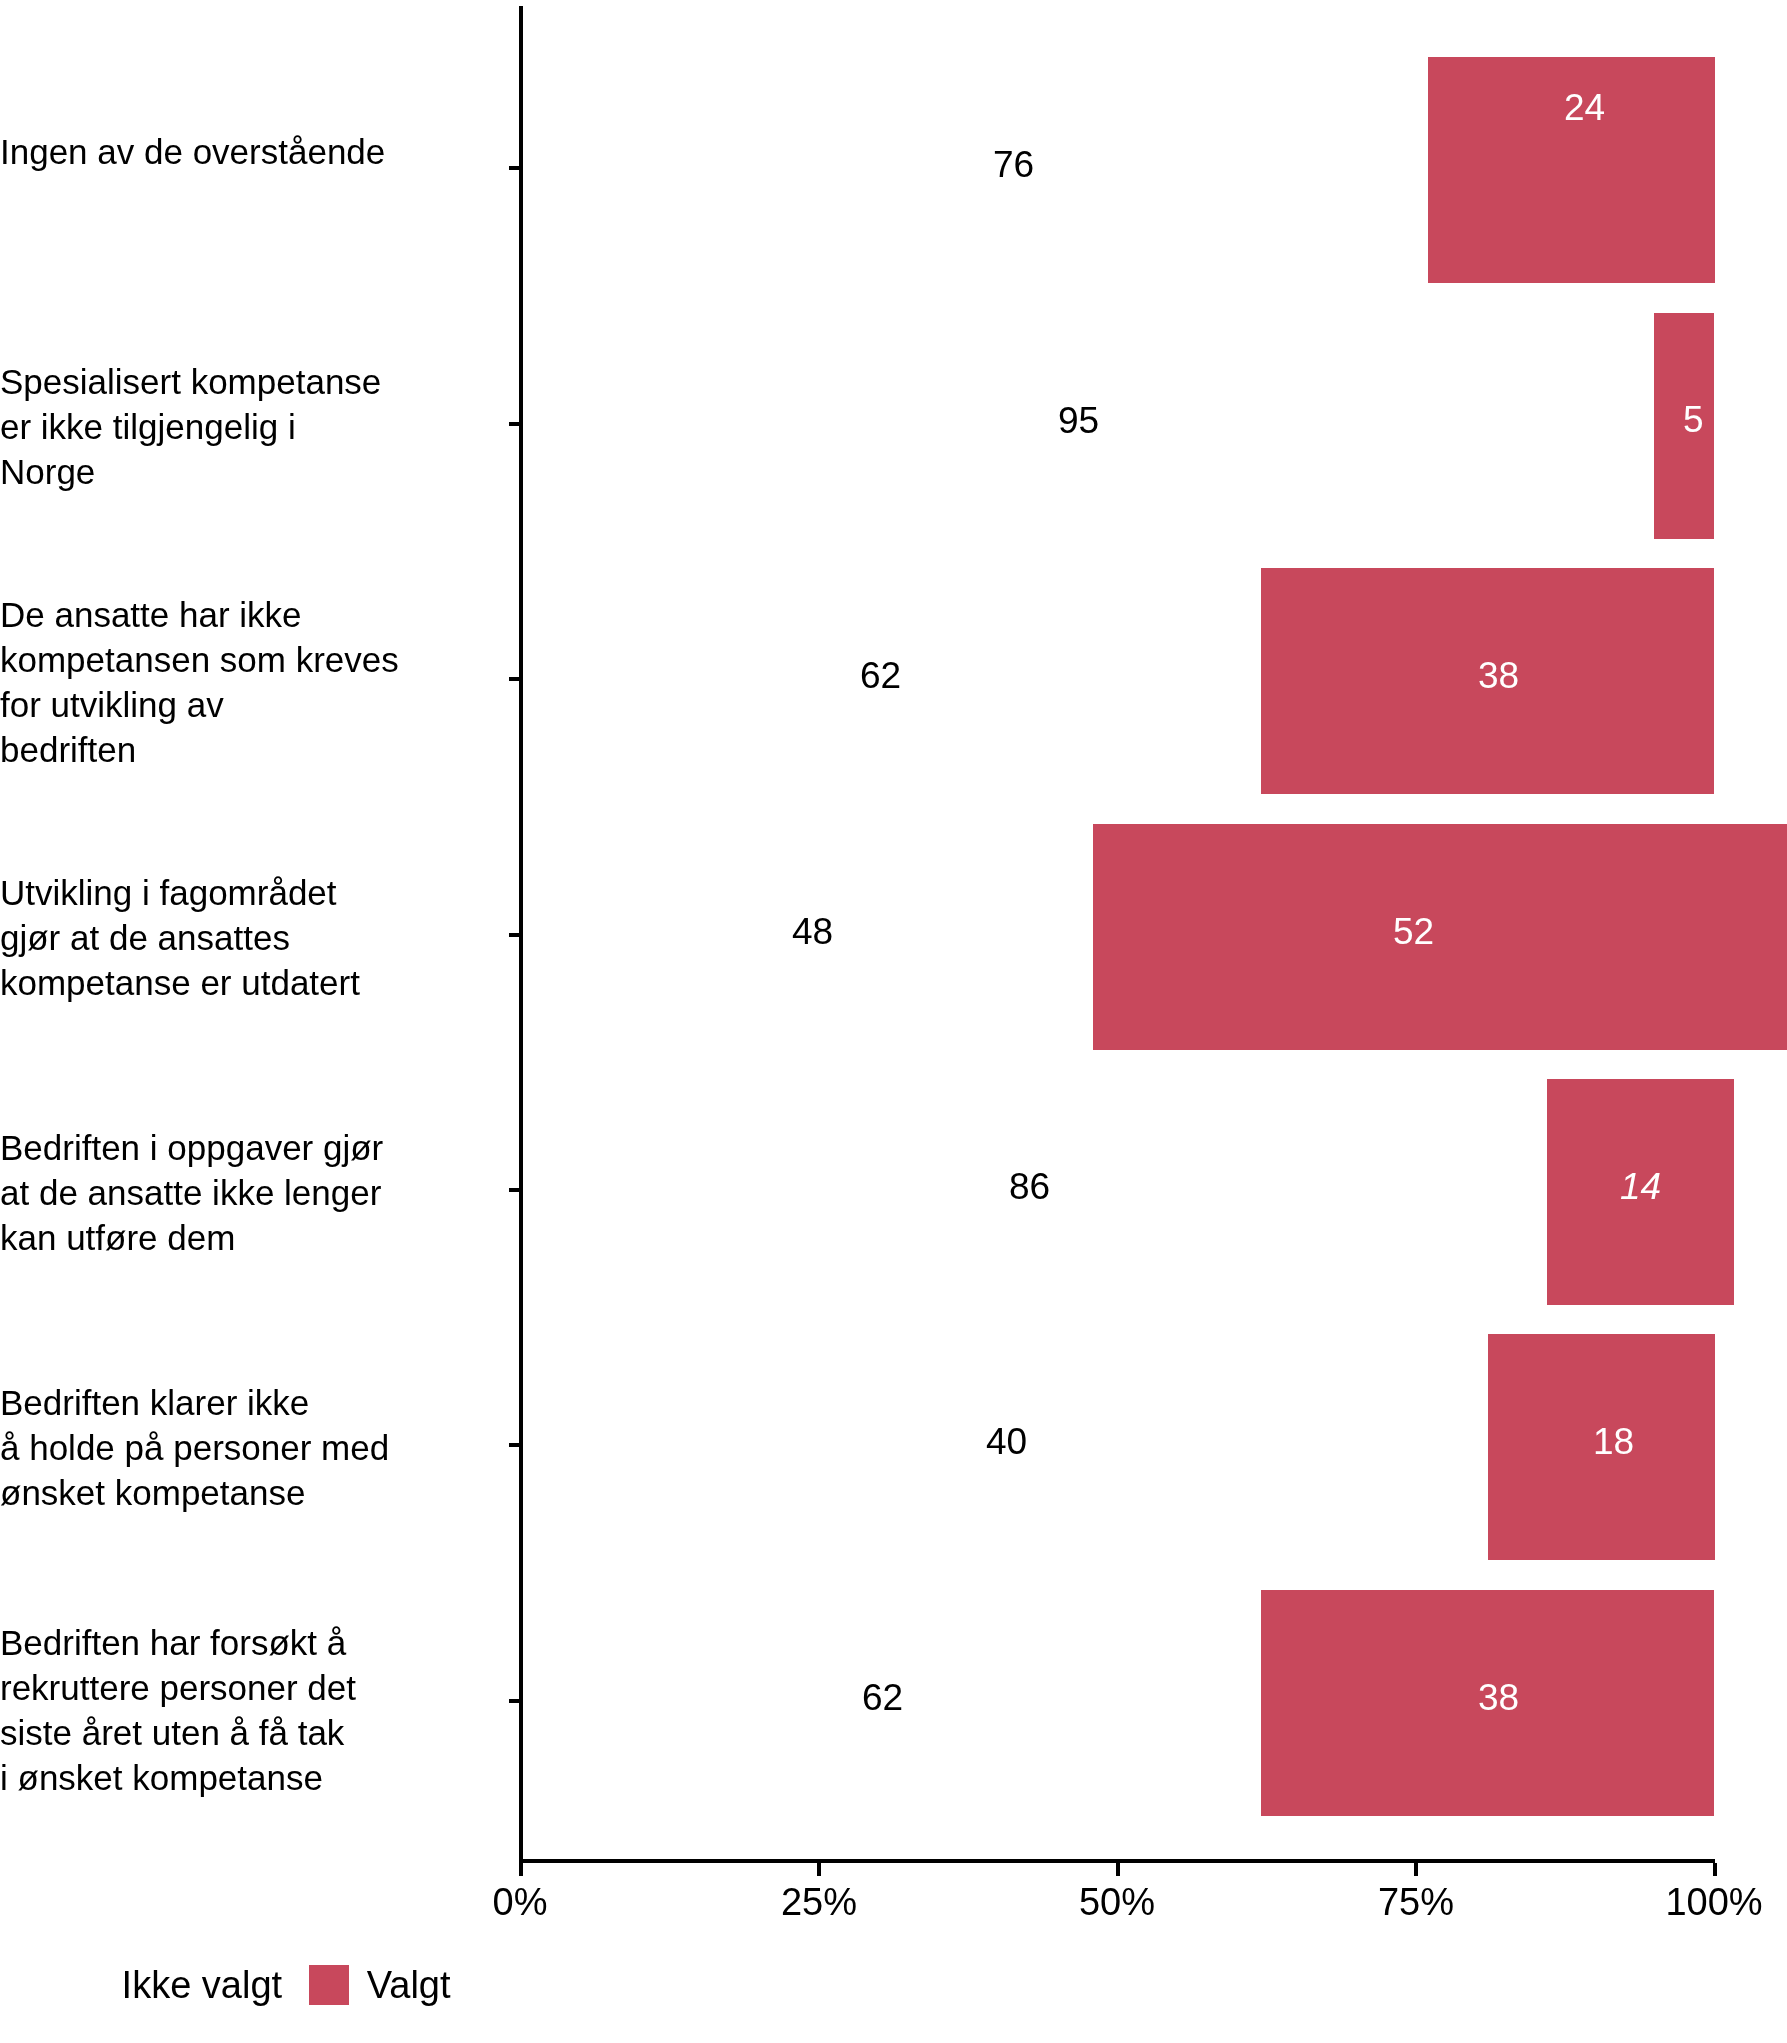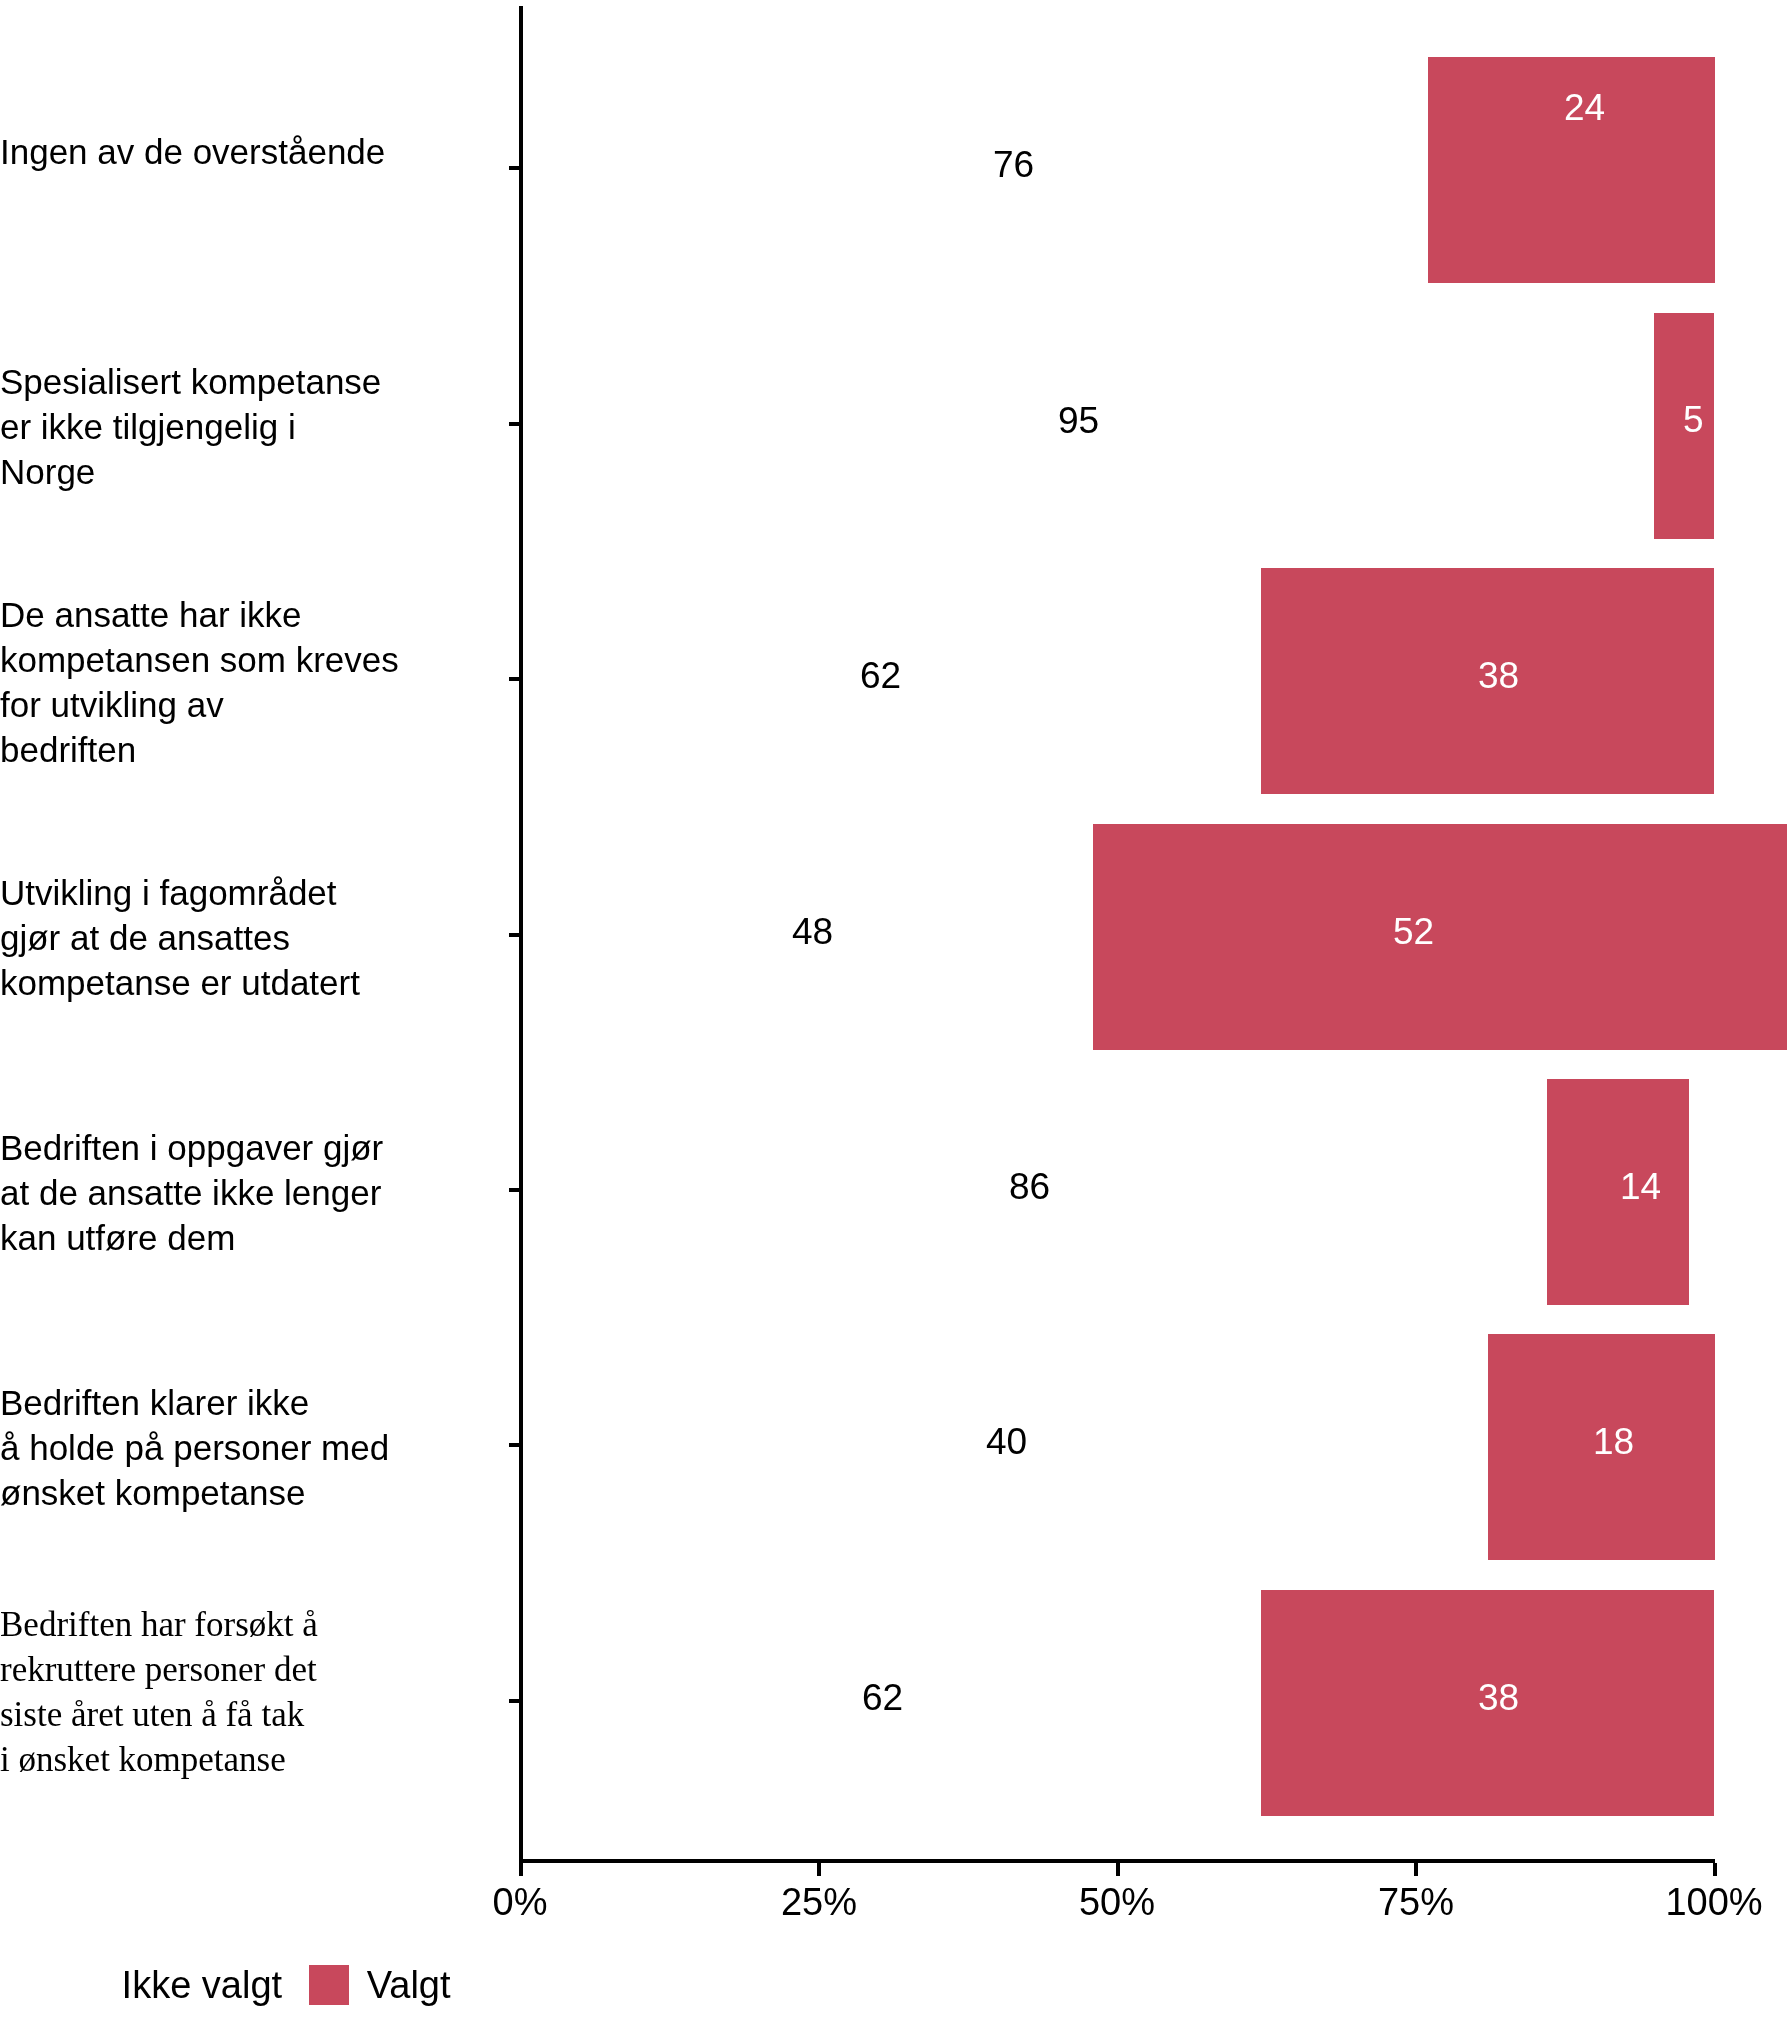"14" div.bar { font-style: none -> italic; width: 142px -> 187px }
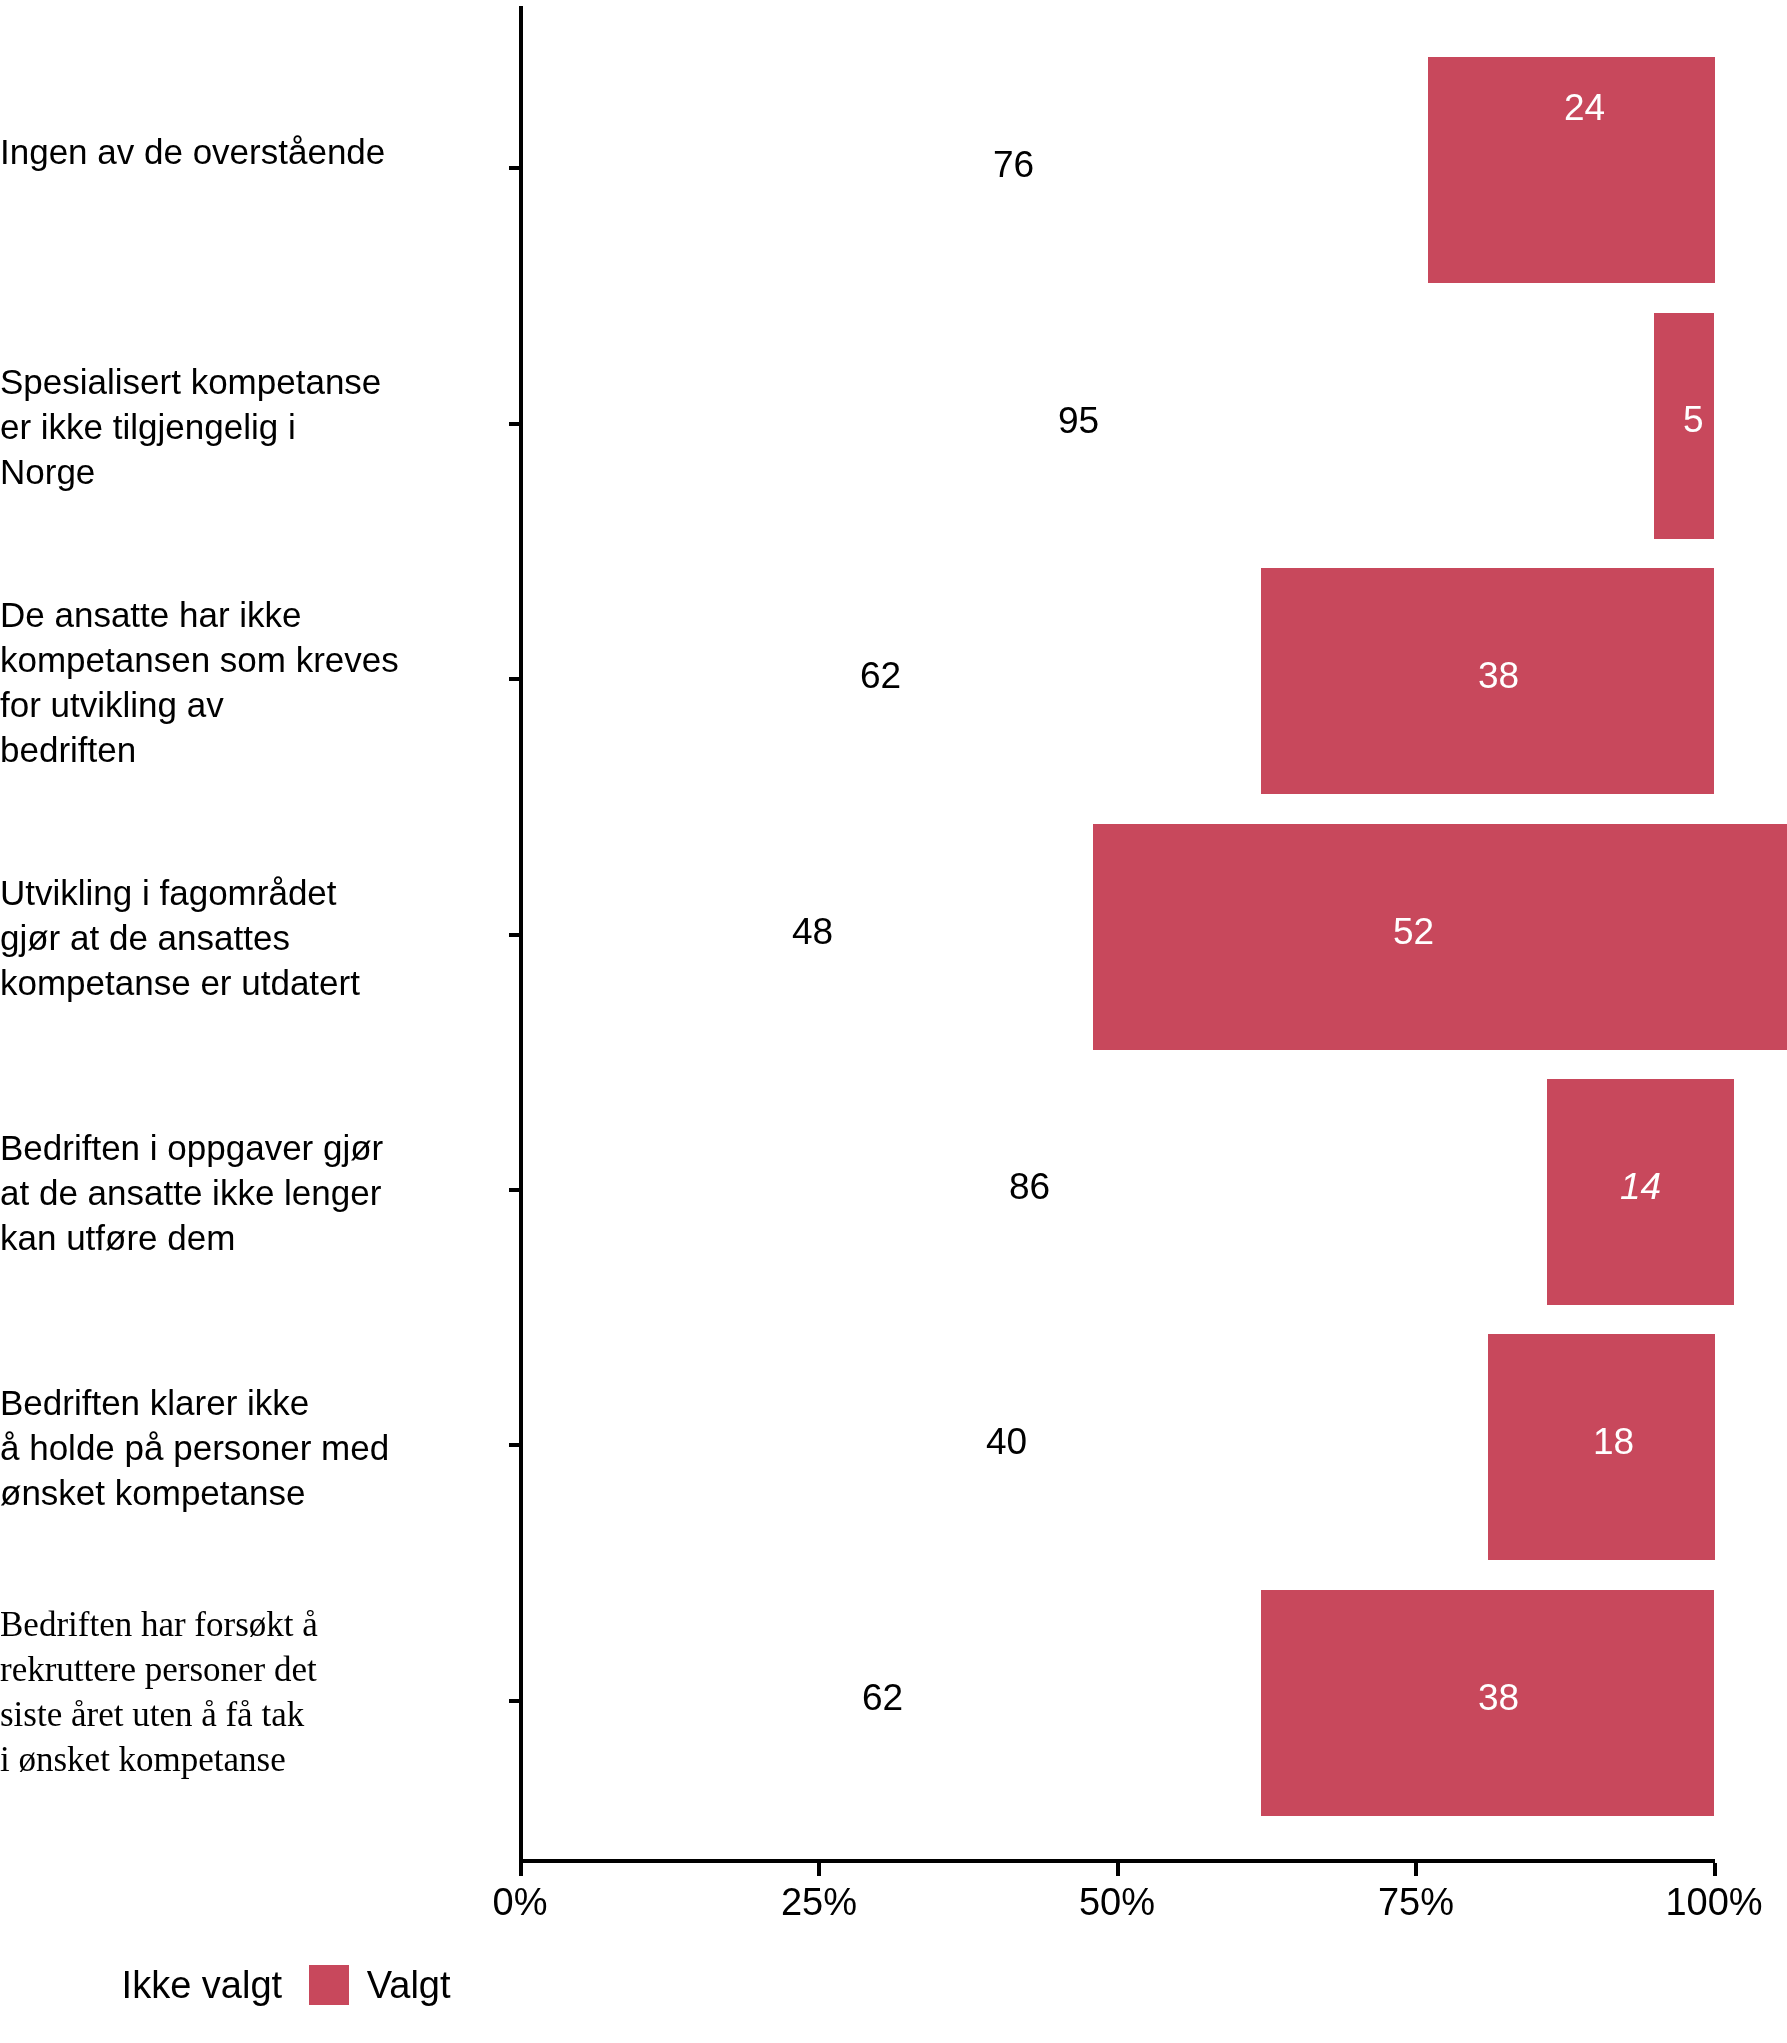"Bedriften har forsøkt å" div.ytick-label { font-family: Liberation Serif, serif -> none; top: 12px -> 30px }
